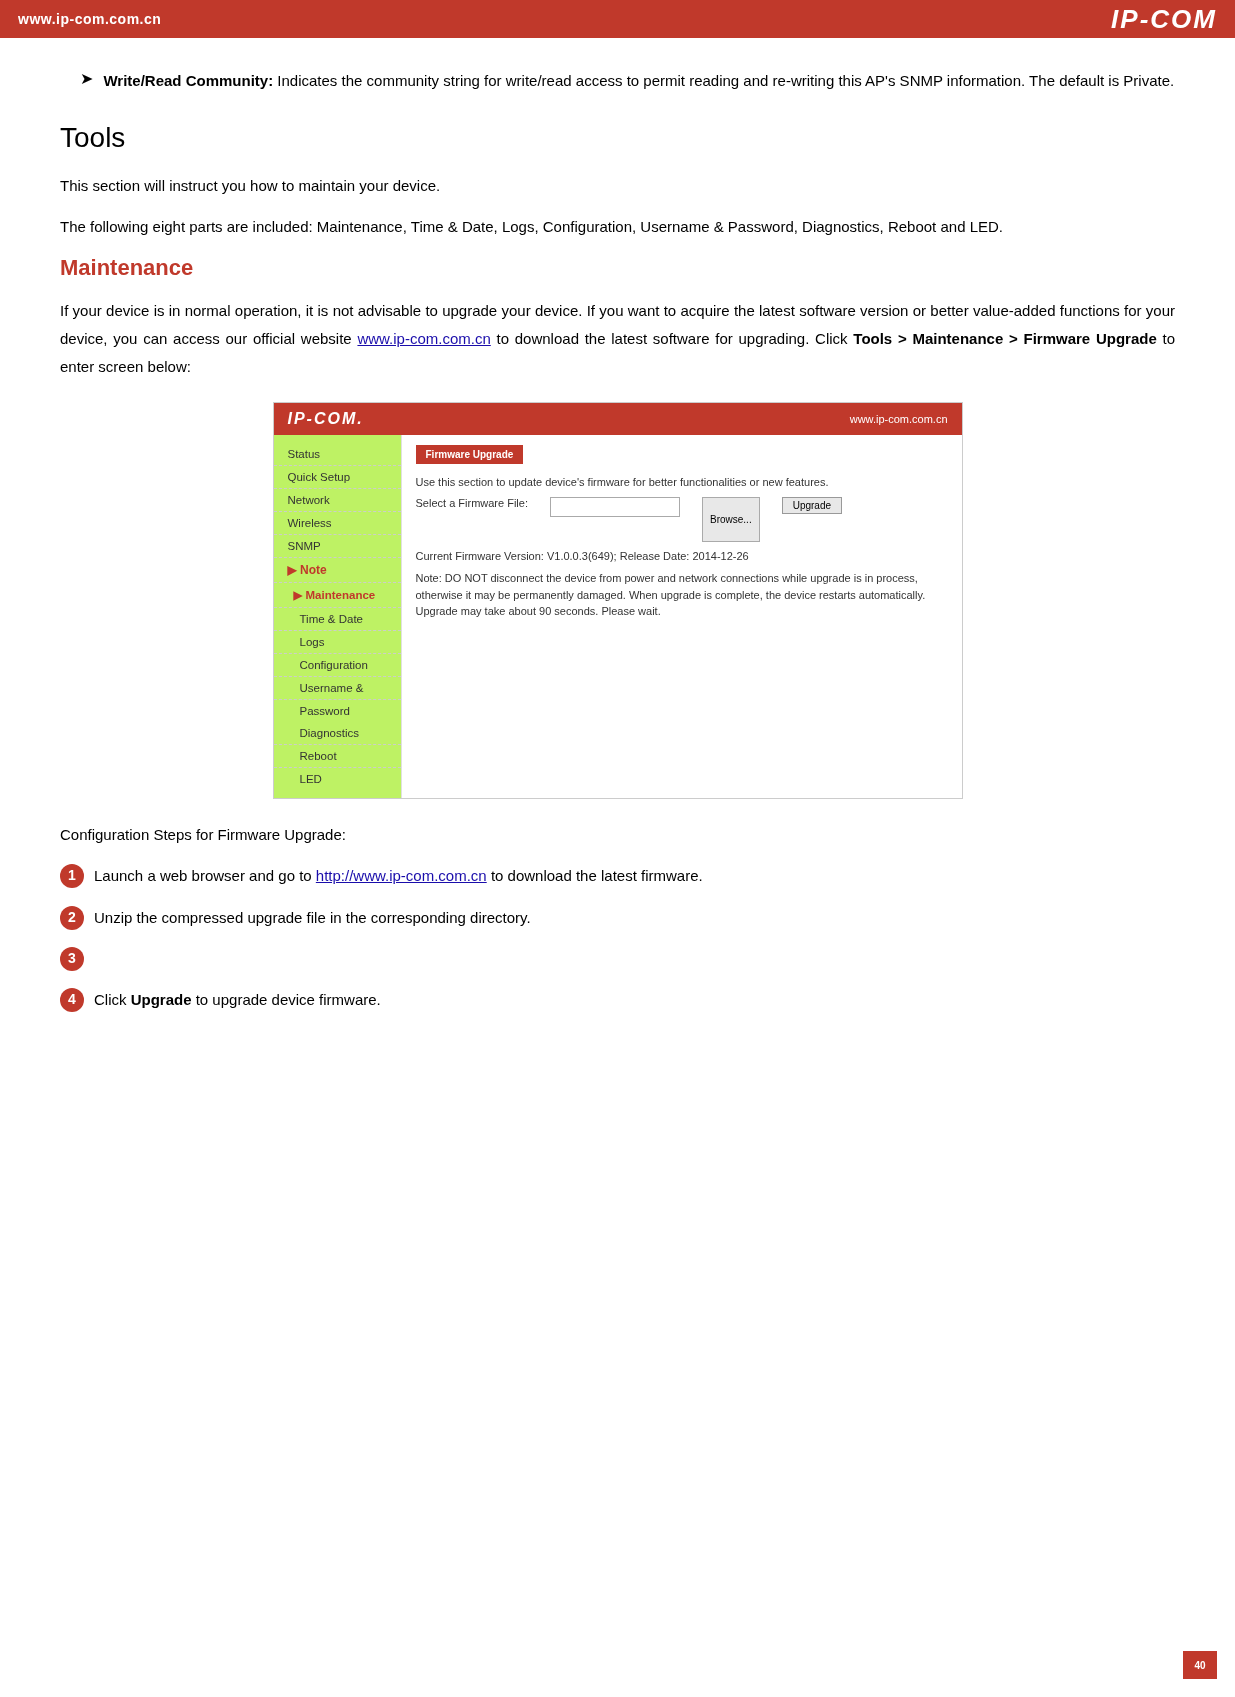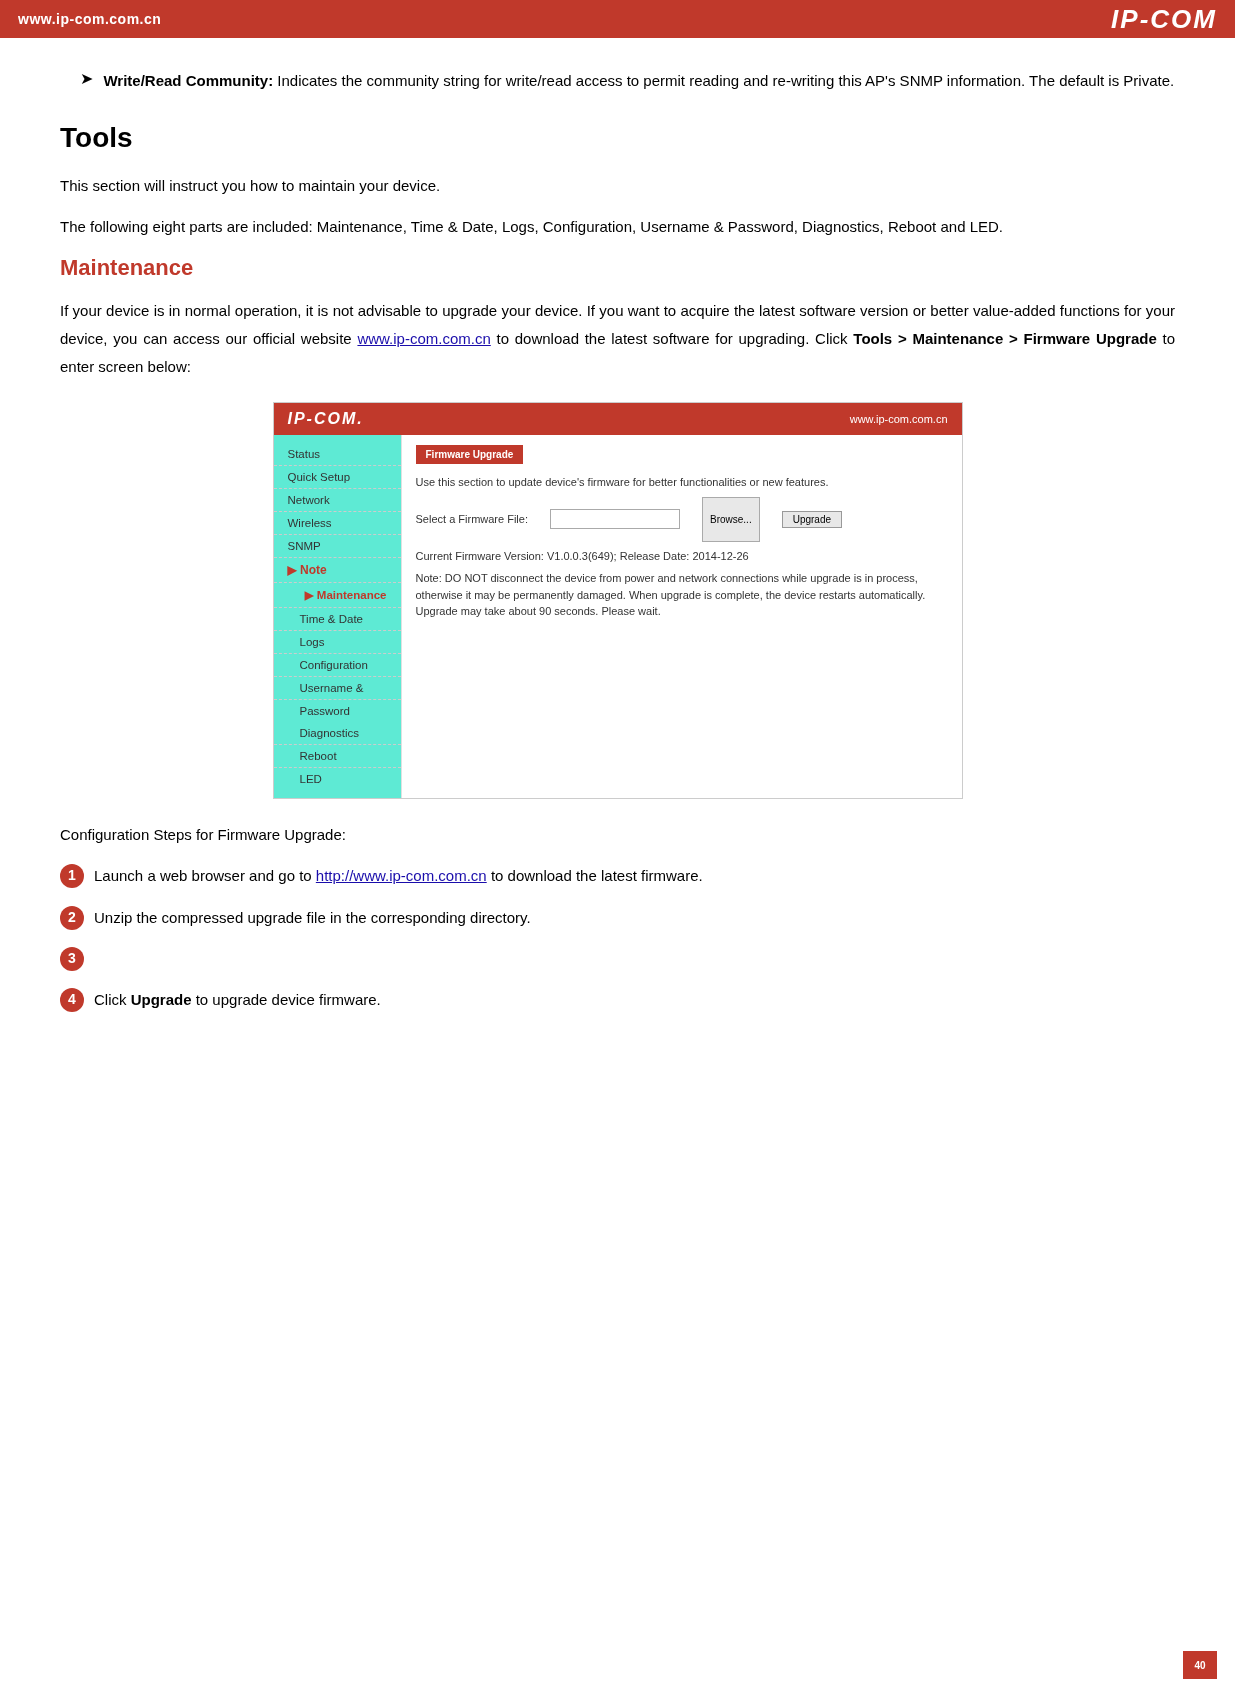"Tools" .section-heading { font-weight: 700 -> 400 }
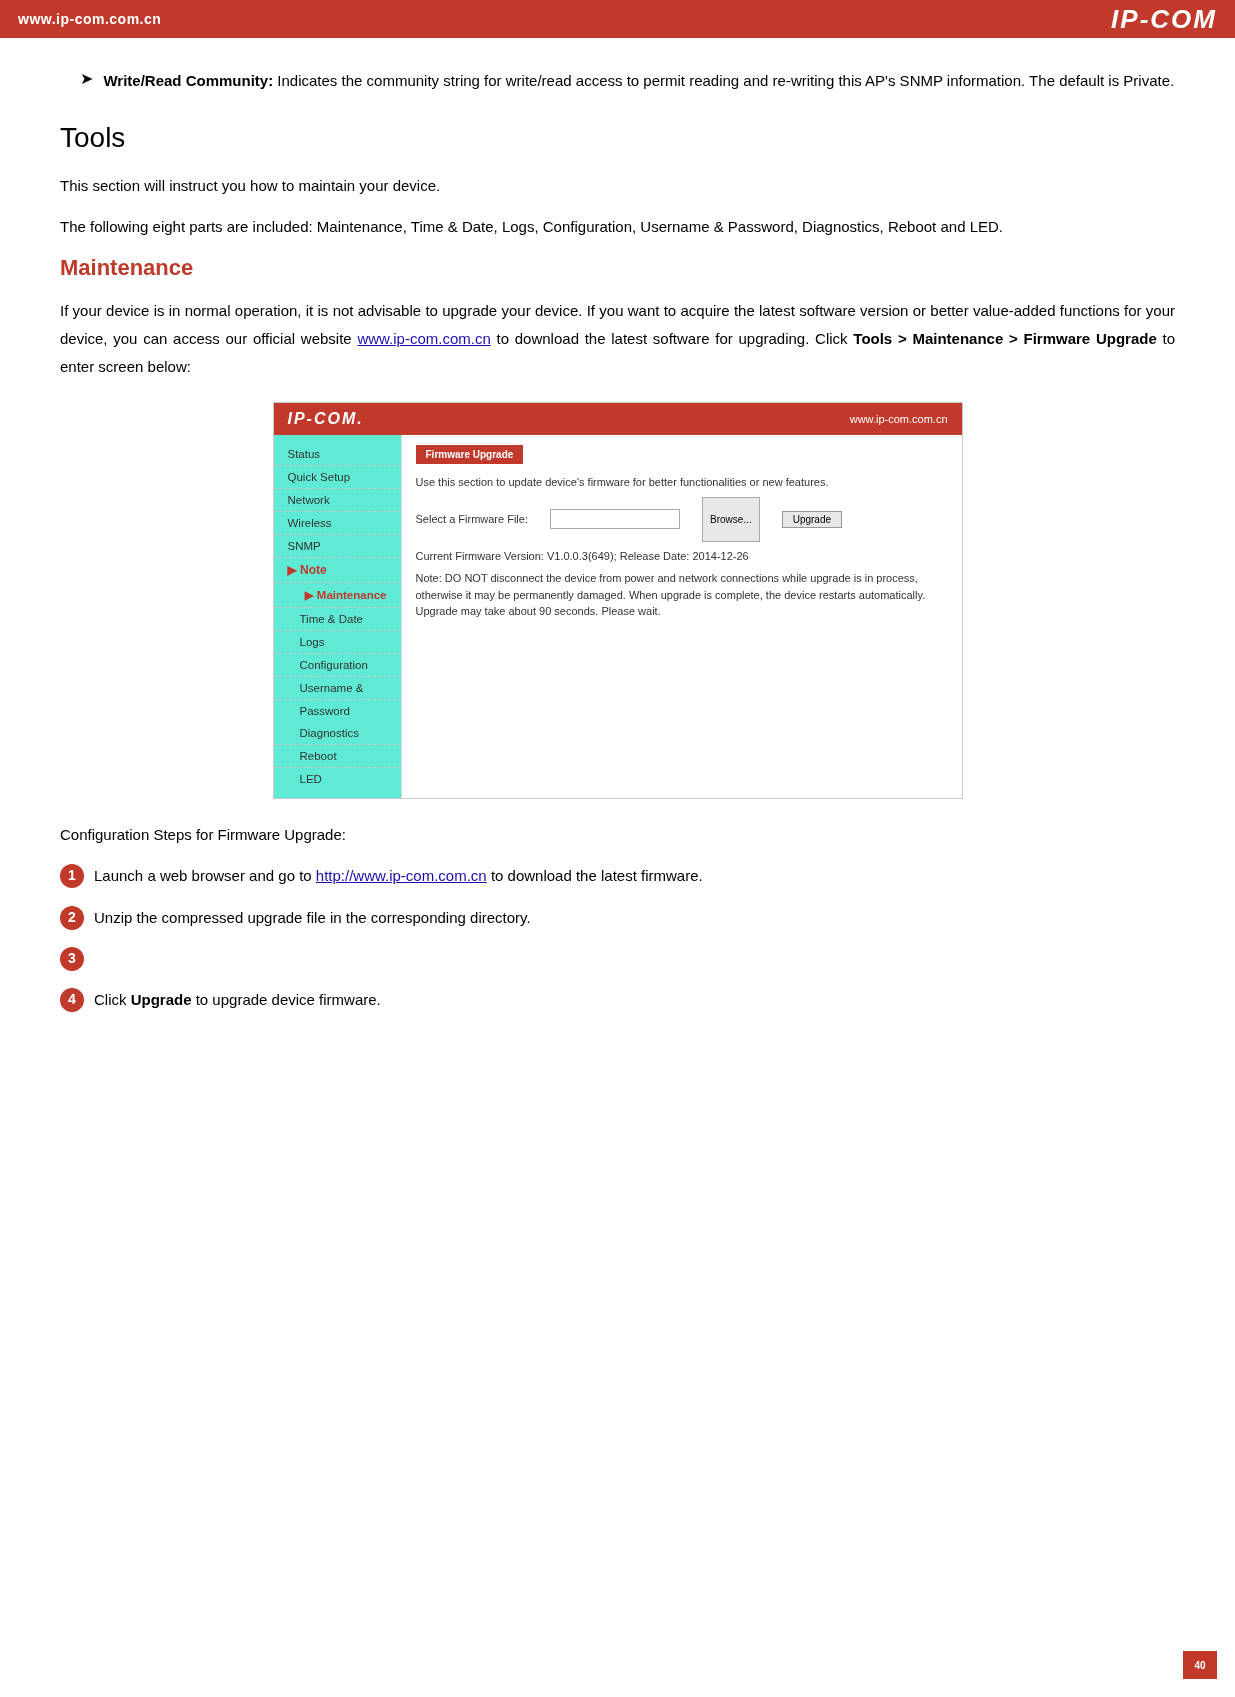"Status" .sc-sidebar { background: #5eead4 -> #bef264 }
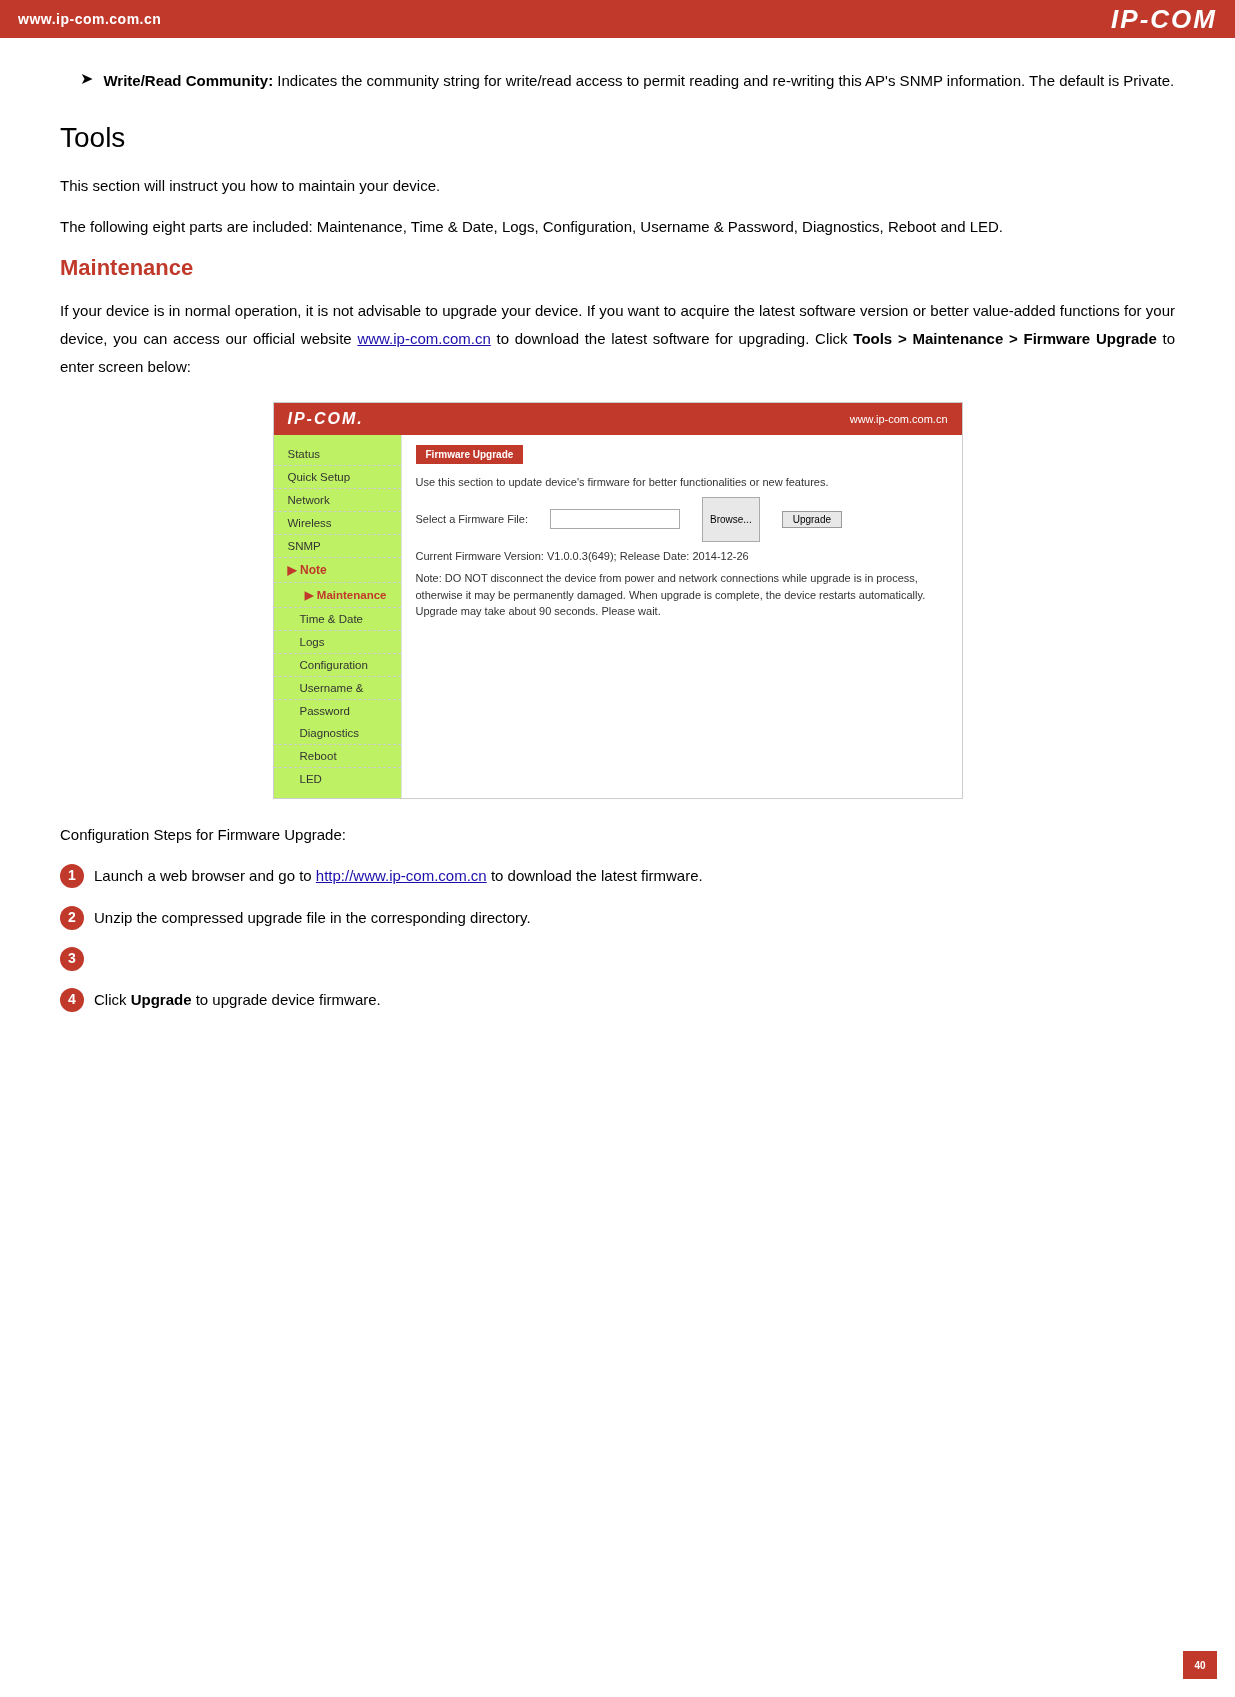"Select a Firmware File:" .sc-file-row { align-items: center -> flex-start }
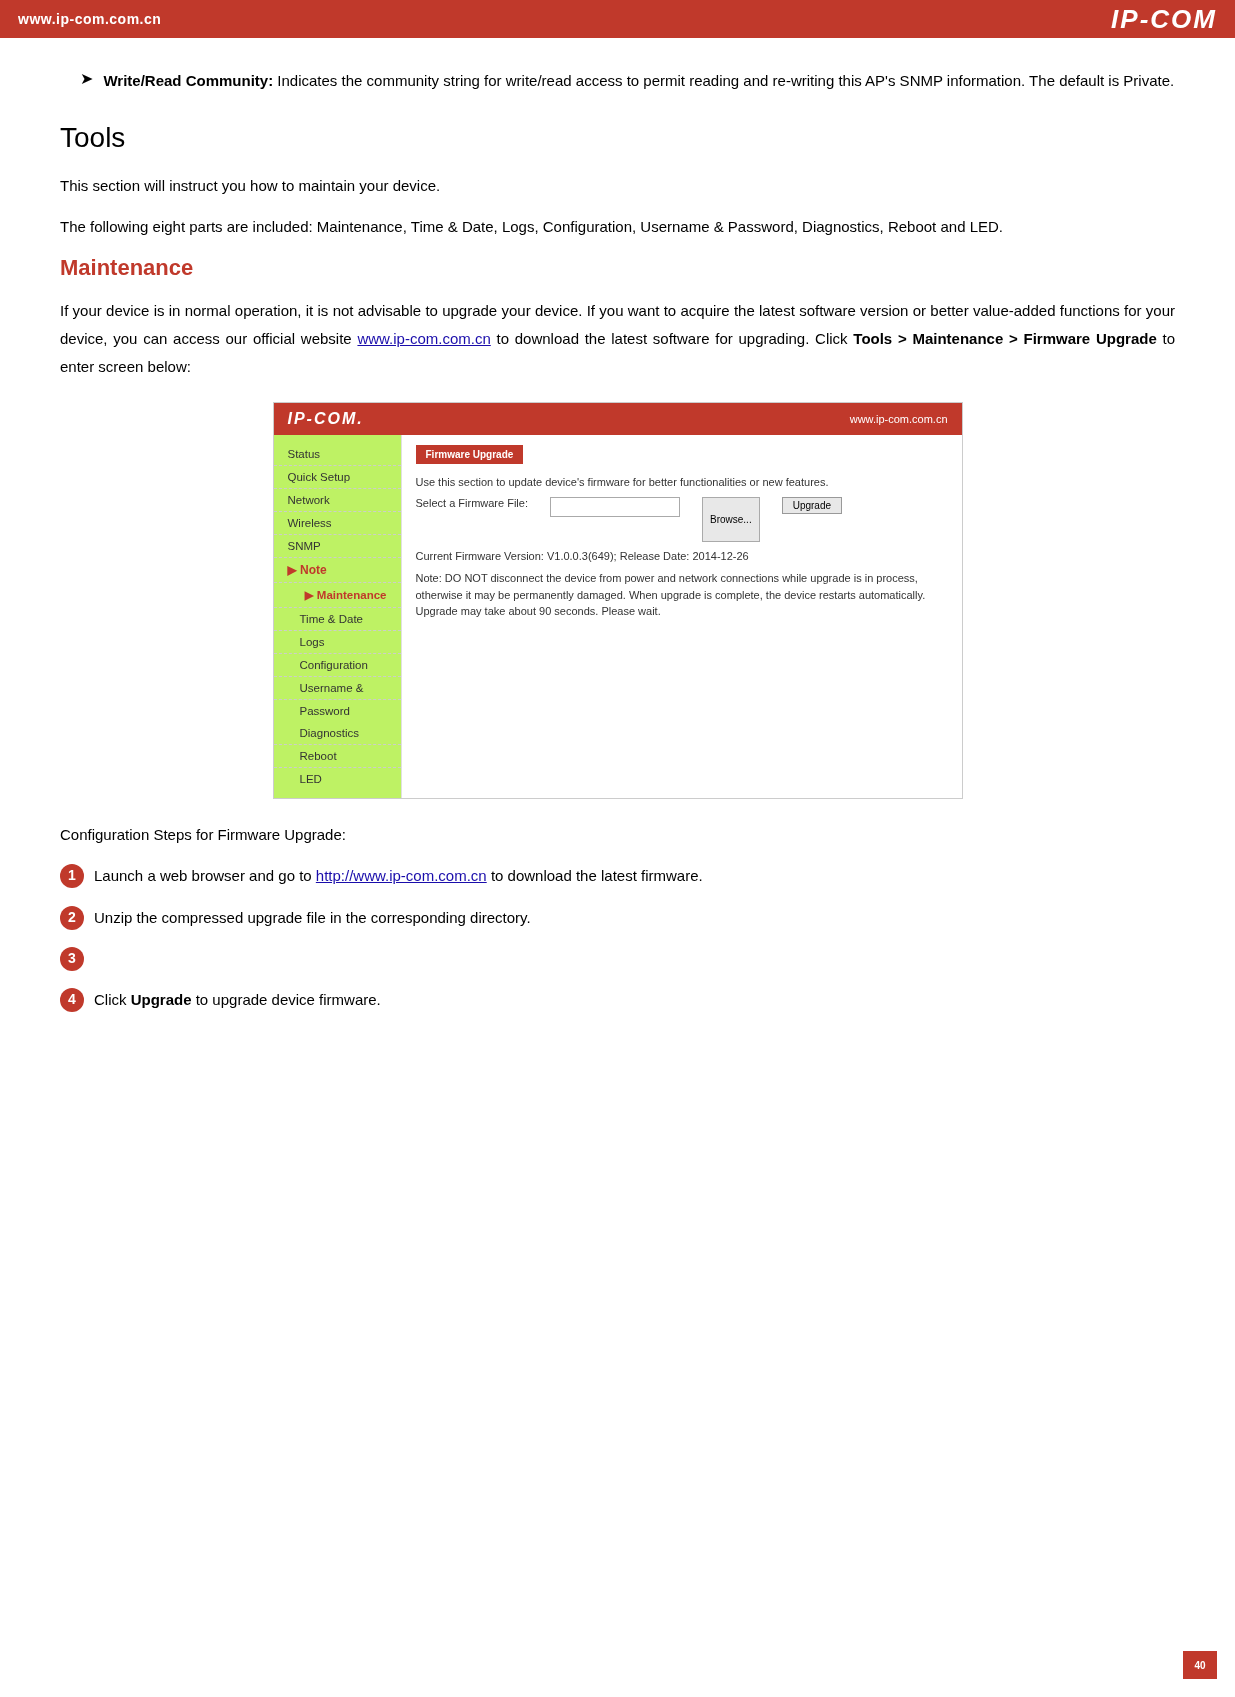"▶ Maintenance" .sc-sidebar-item.sub { text-align: right -> none }
